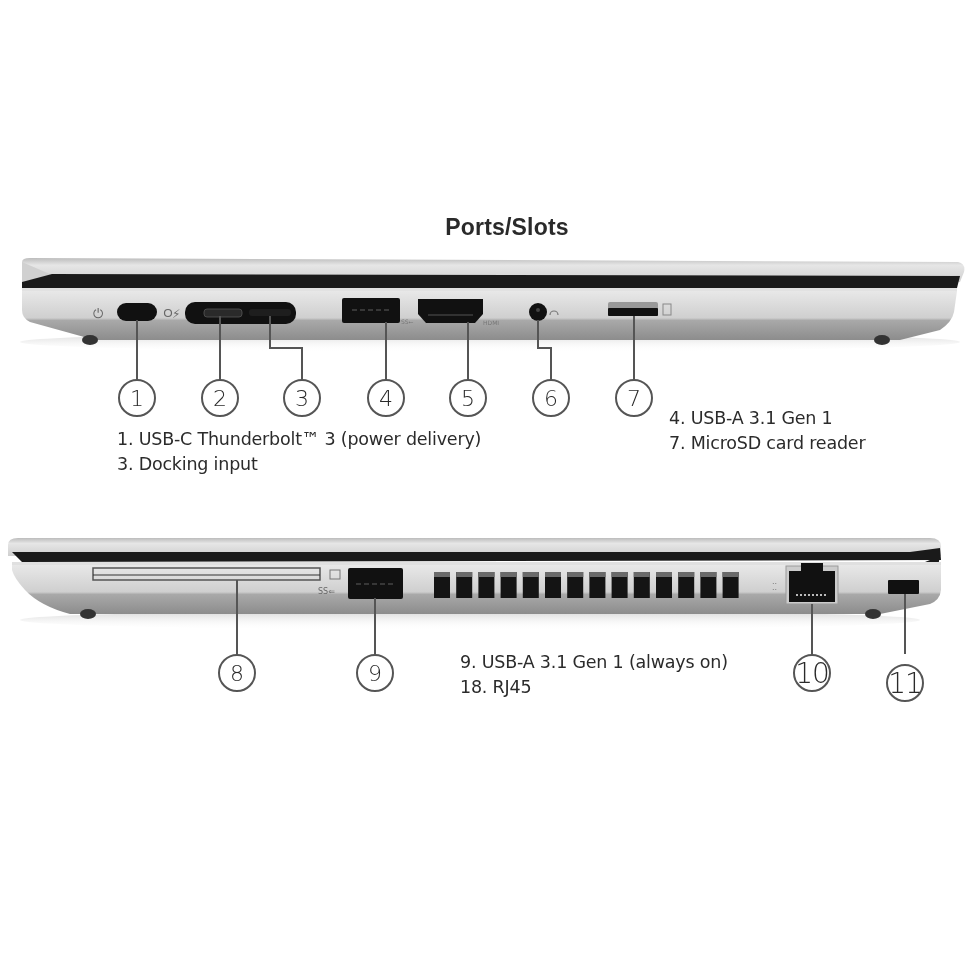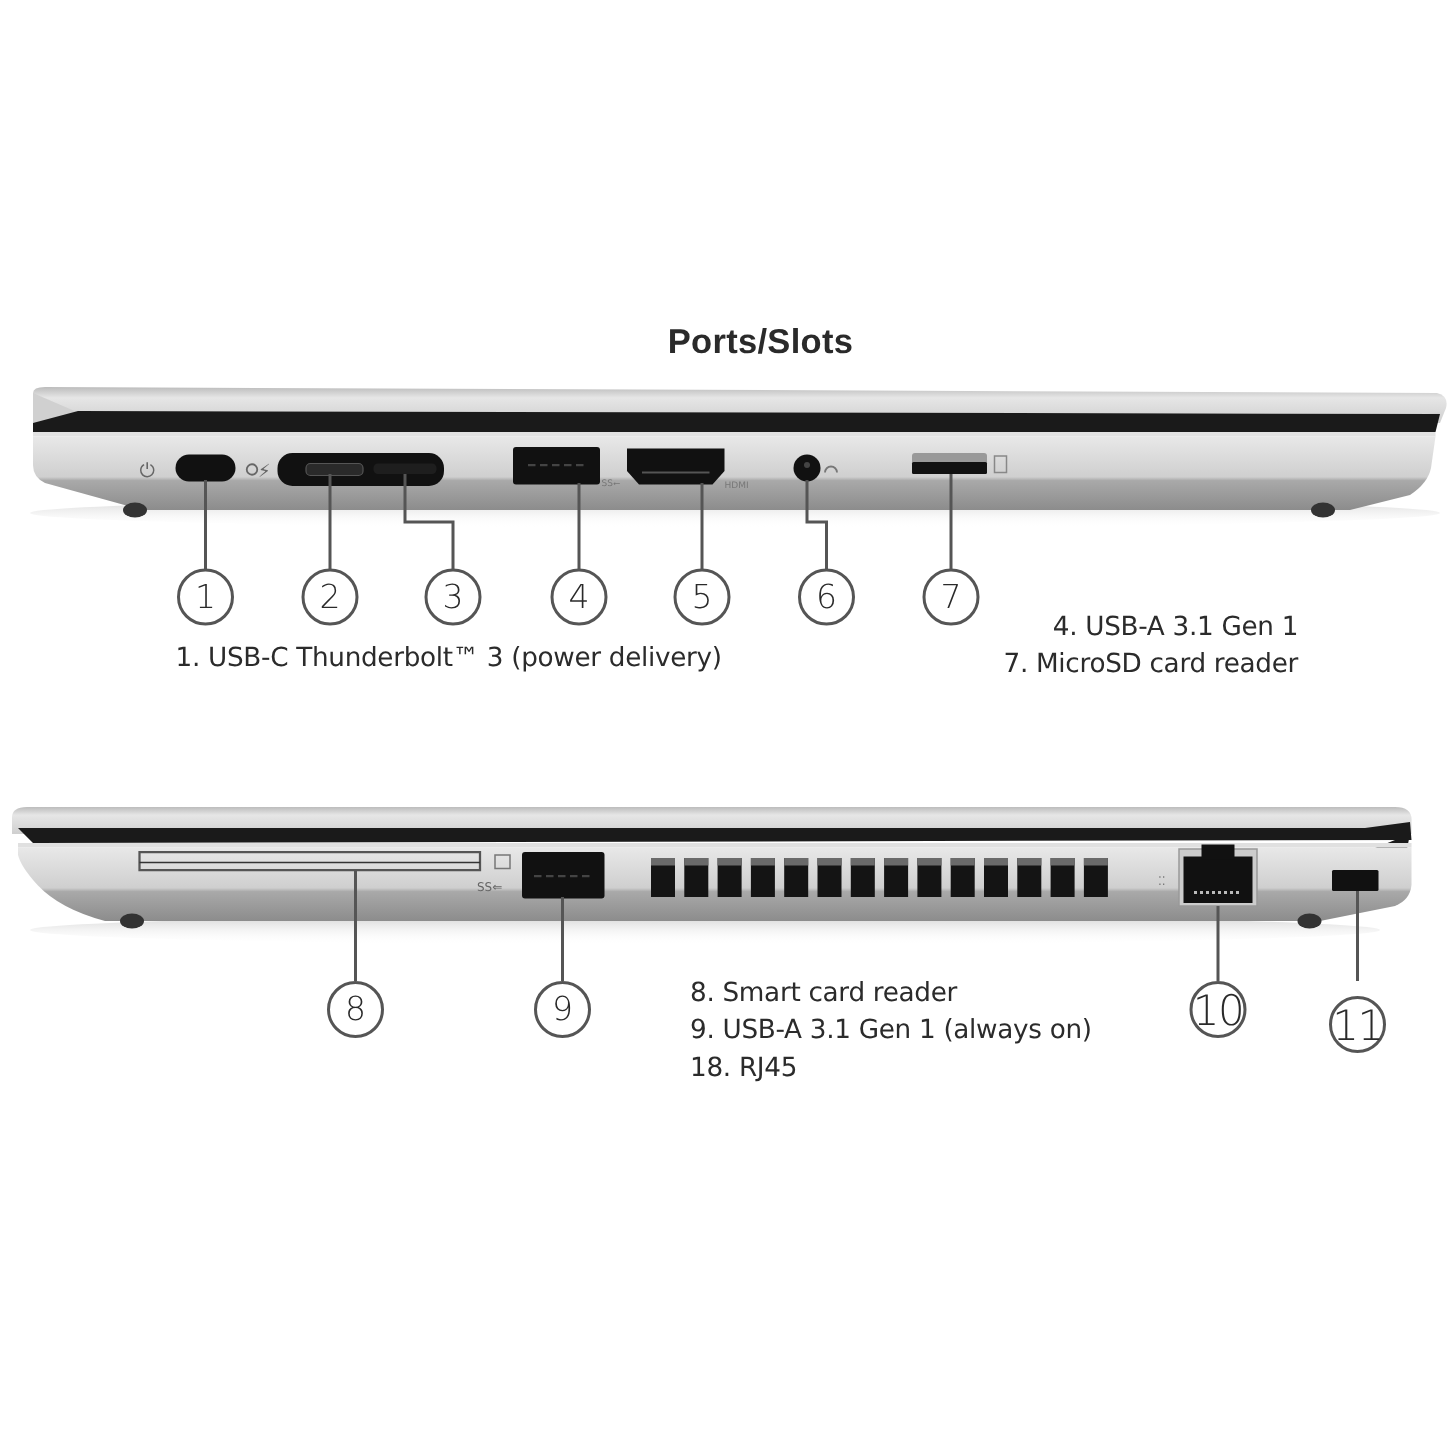"4. USB-A 3.1 Gen 1" div.legend { text-align: right -> none }
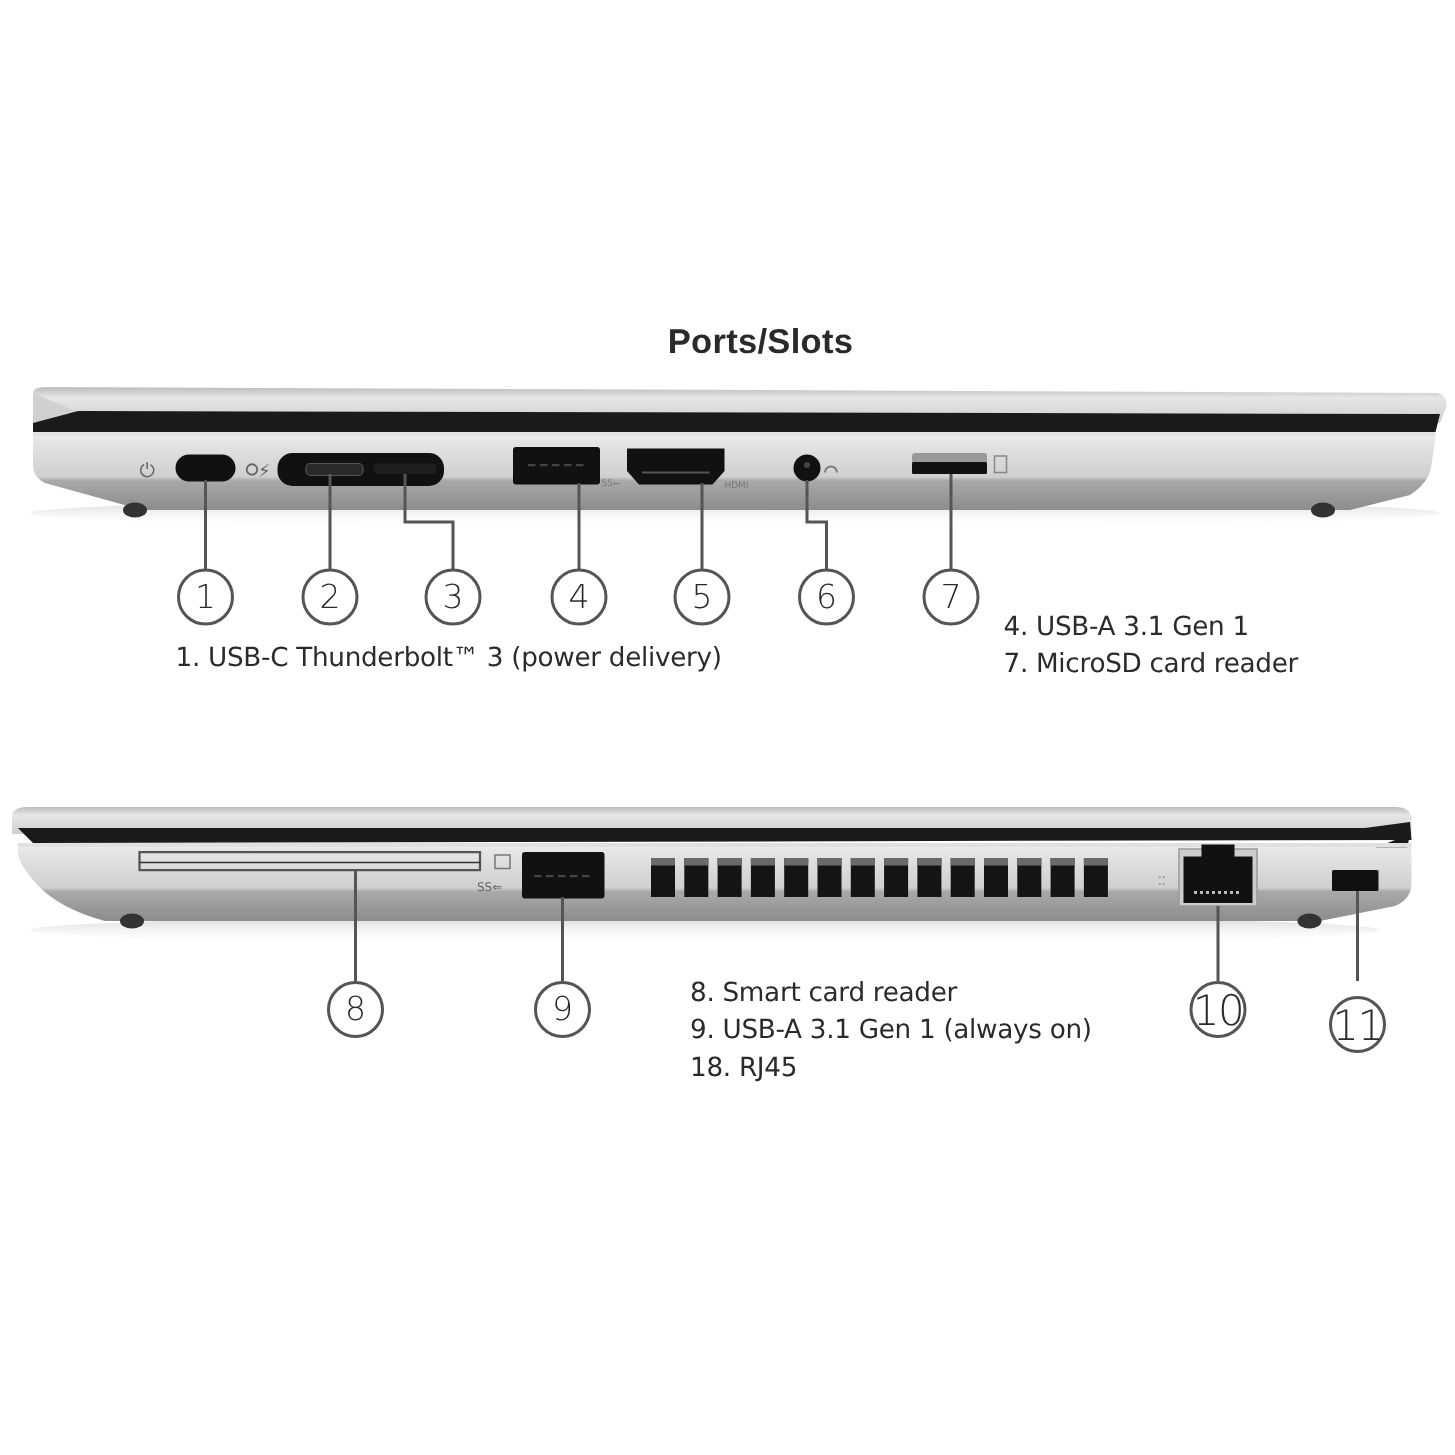"3. Docking input" div { html: none -> <div>3. Docking input</div> }
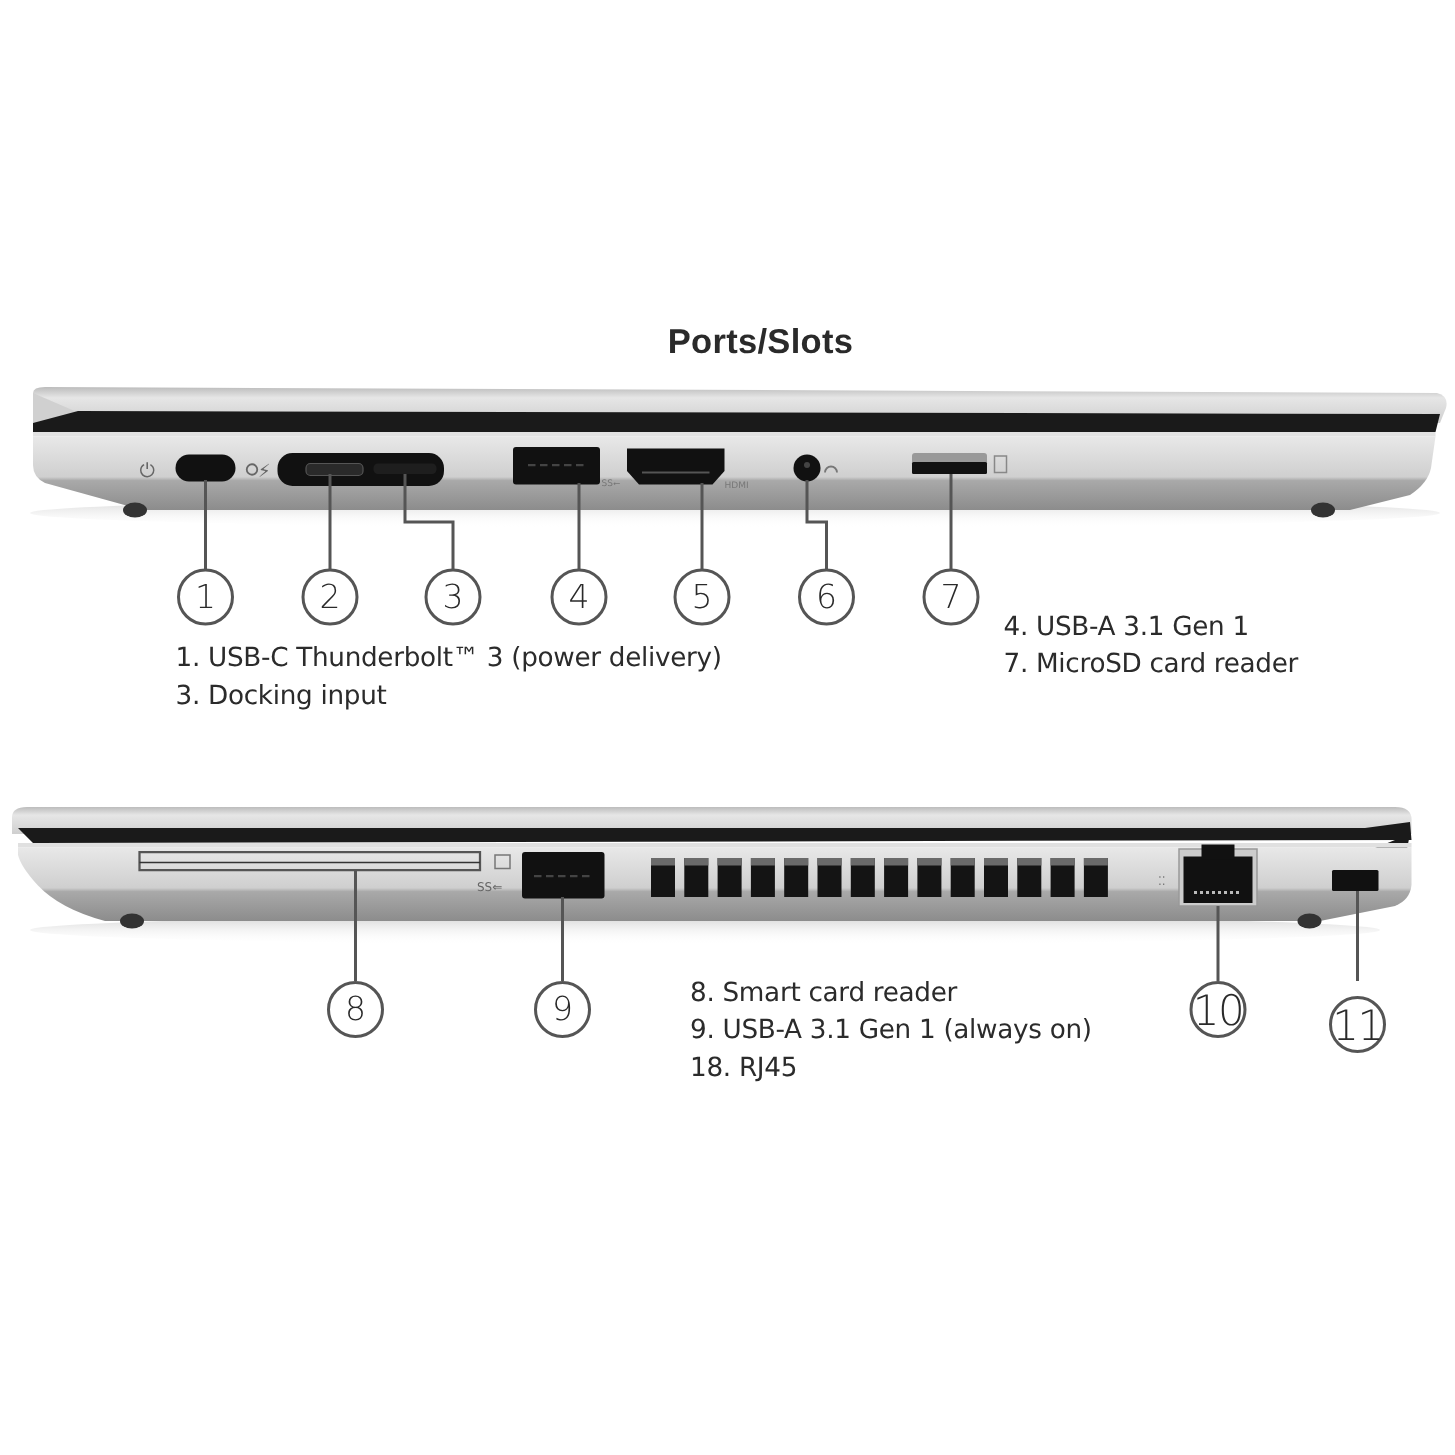"8. Smart card reader" div { html: <div>8. Smart card reader</div> -> none }
